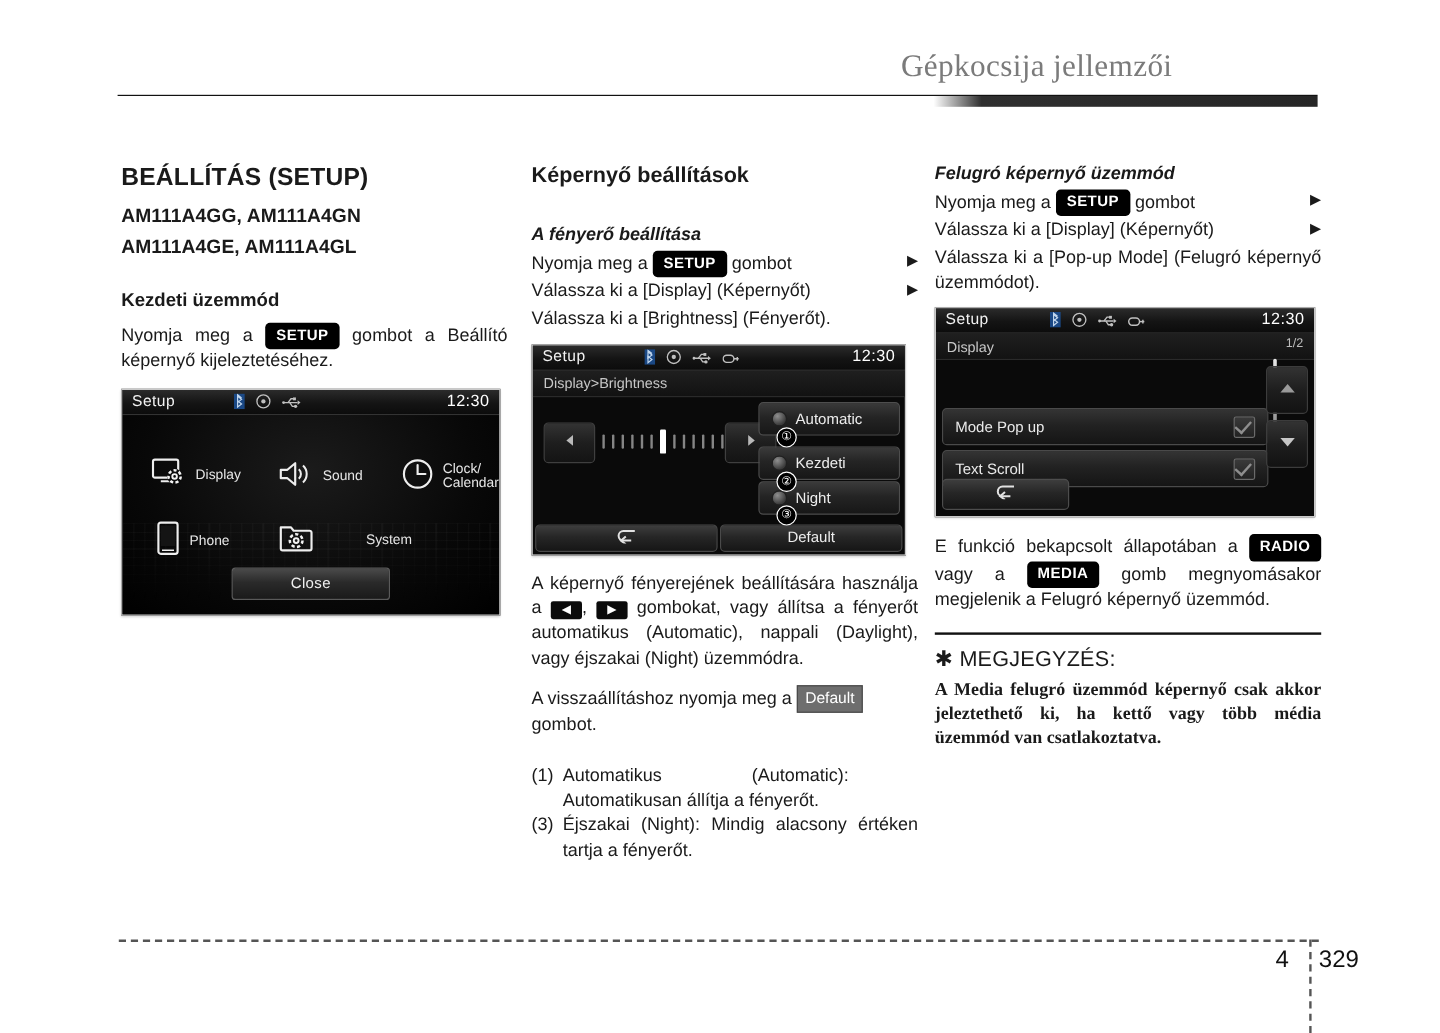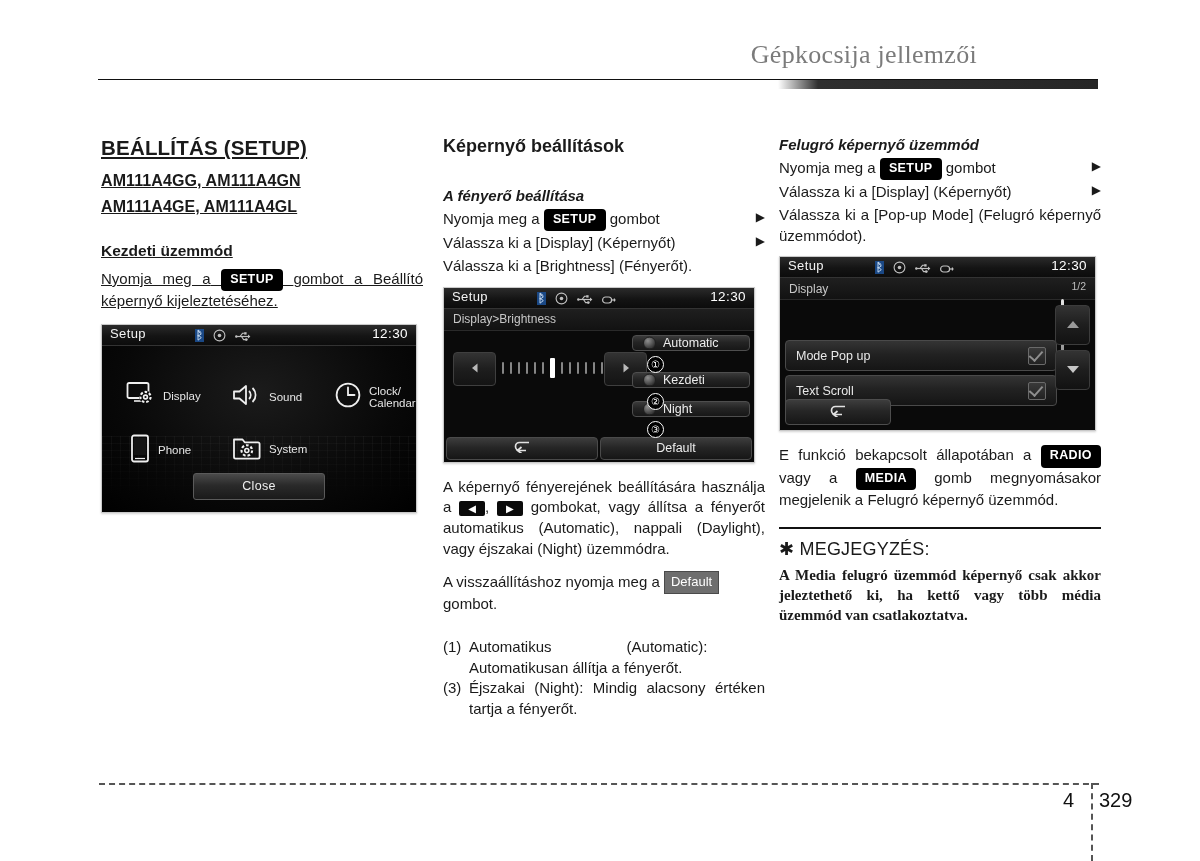"BEÁLLÍTÁS (SETUP)" .col-1 { text-decoration: underline -> none }
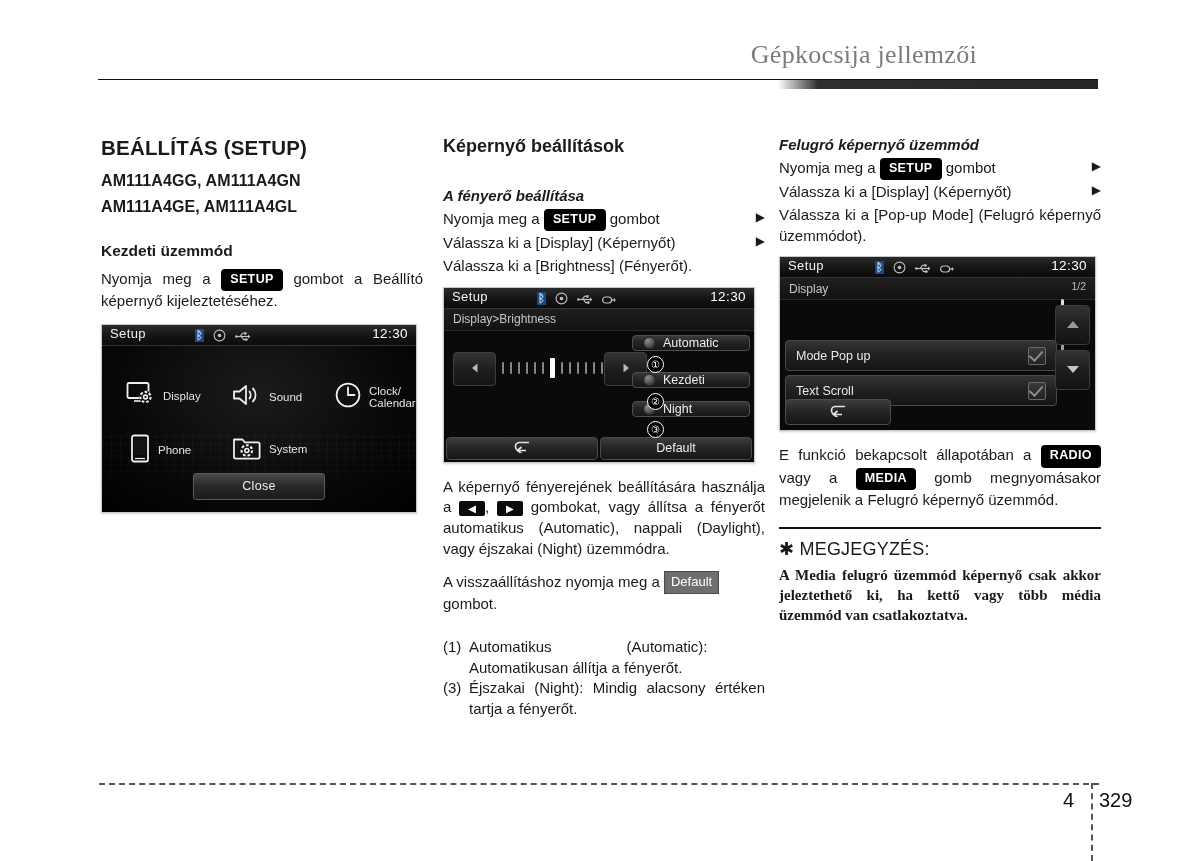"Automatic" .opt-btn { height: 16px -> 28px }
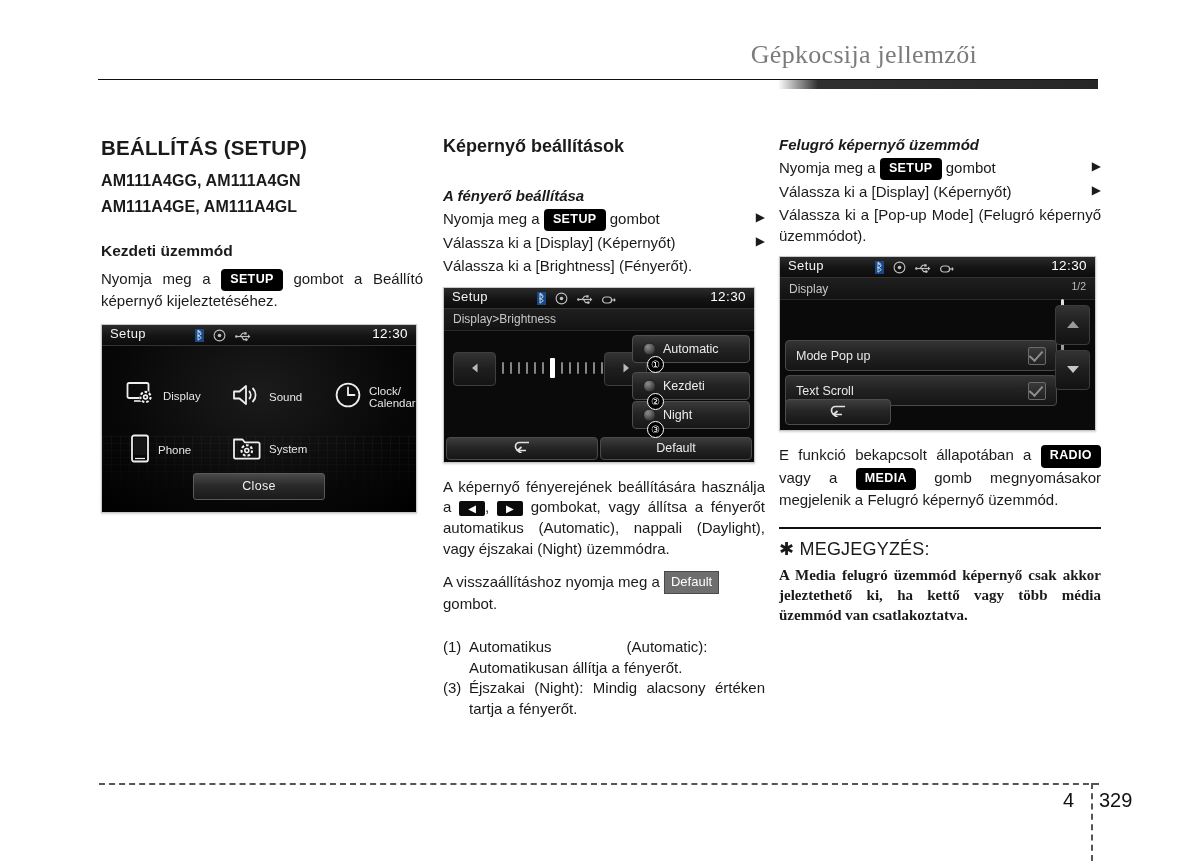"System" div.mrow { gap: none -> 36px }
